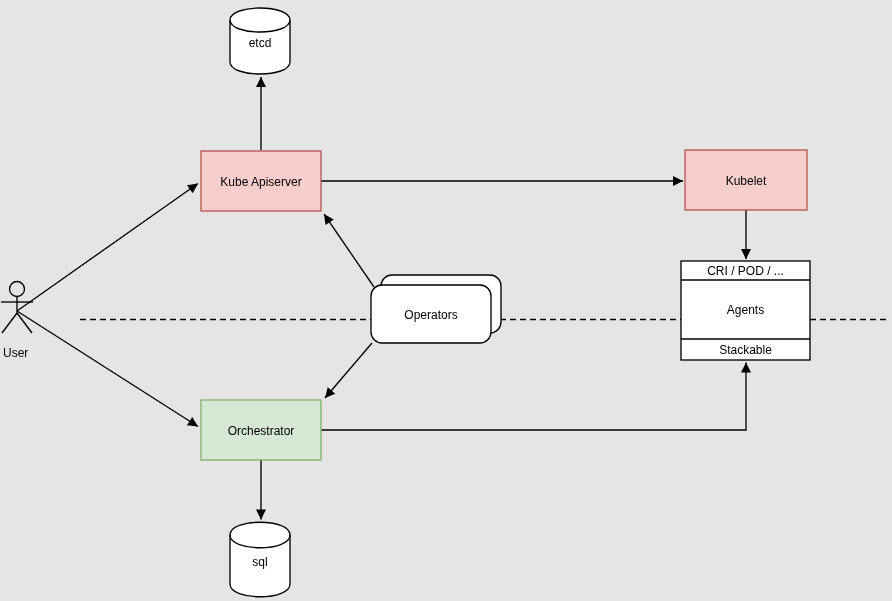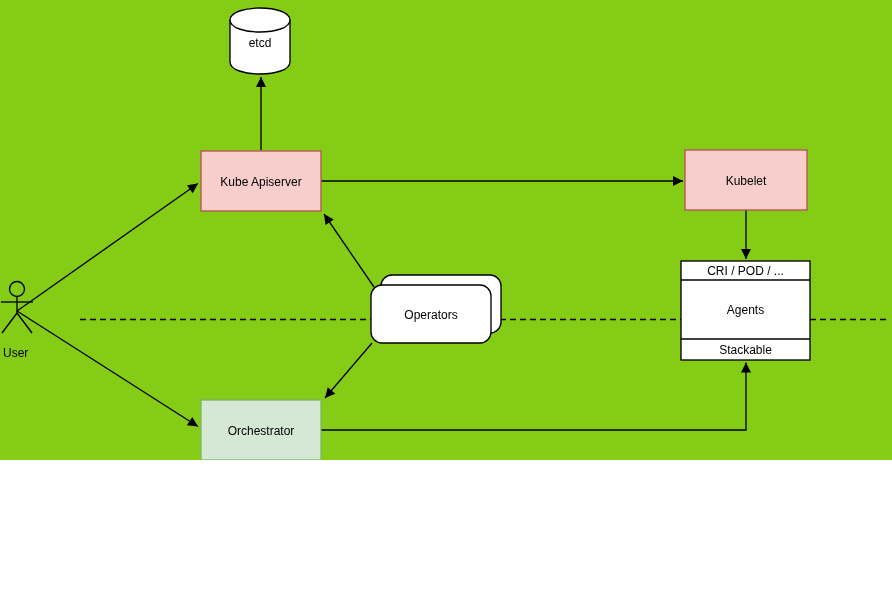"etcd" .canvas-wrap { background: #84cc16 -> #e5e5e5; height: 460px -> 601px }
